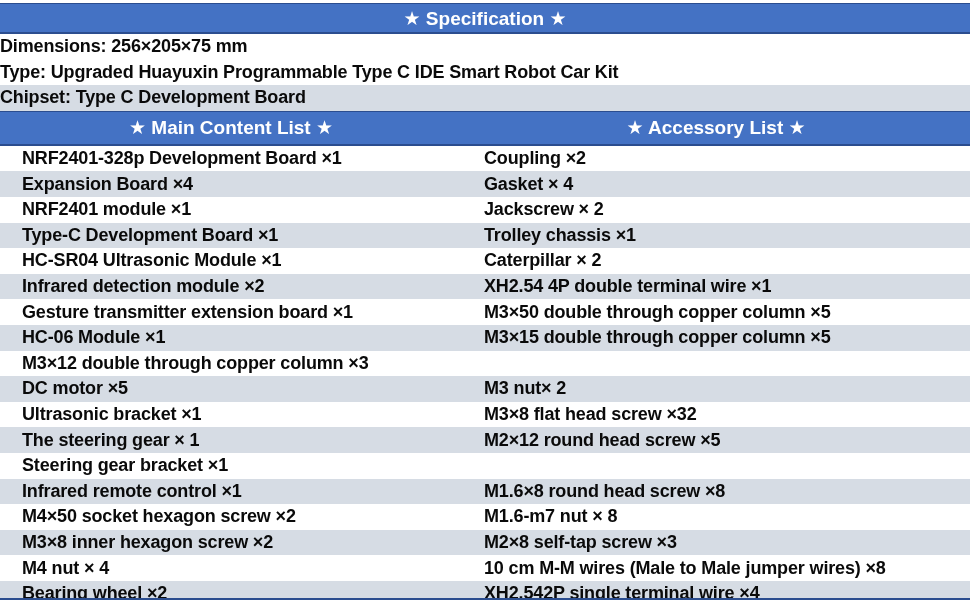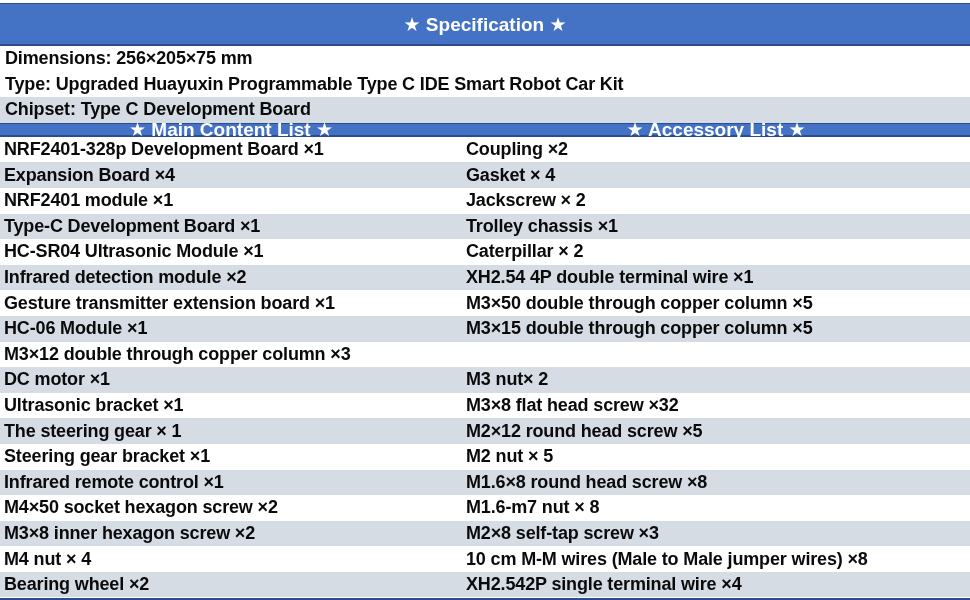"★ Specification ★" .blue-bar.spec { height: 43px -> 31px }
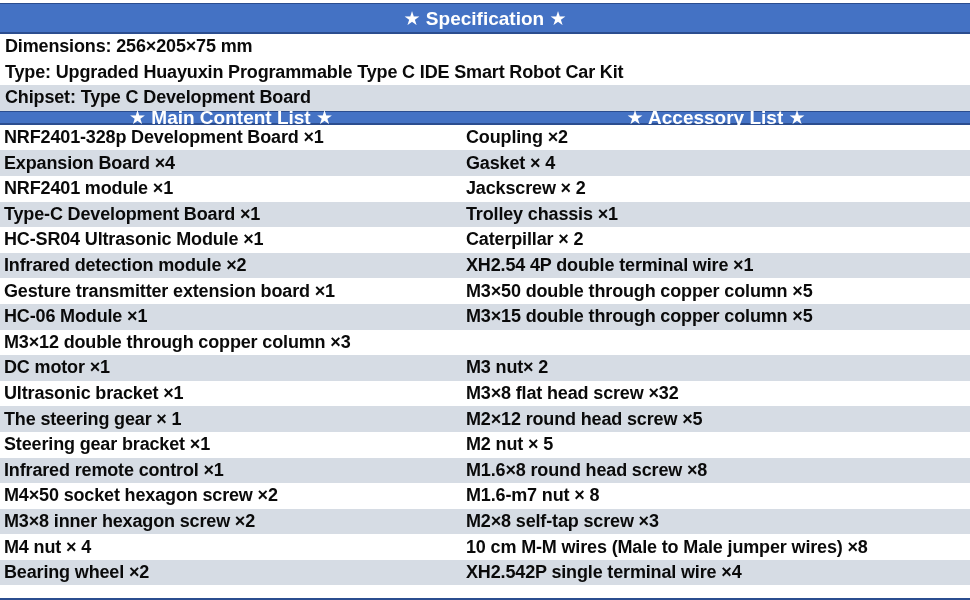"Dimensions: 256×205×75 mm" .spec-row { padding-left: 5px -> none }
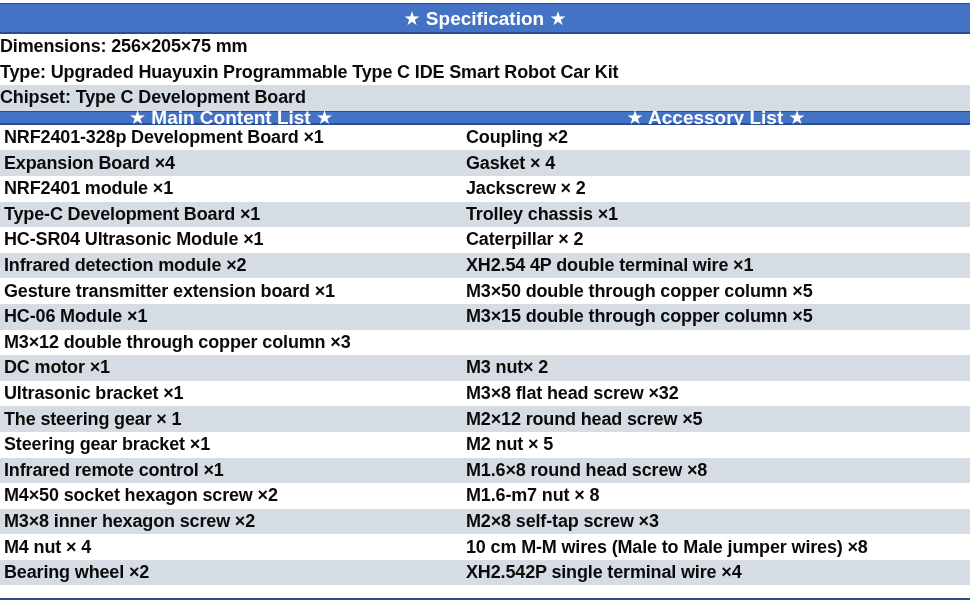"★ Main Content List ★" .blue-bar.split { height: 14px -> 35px }
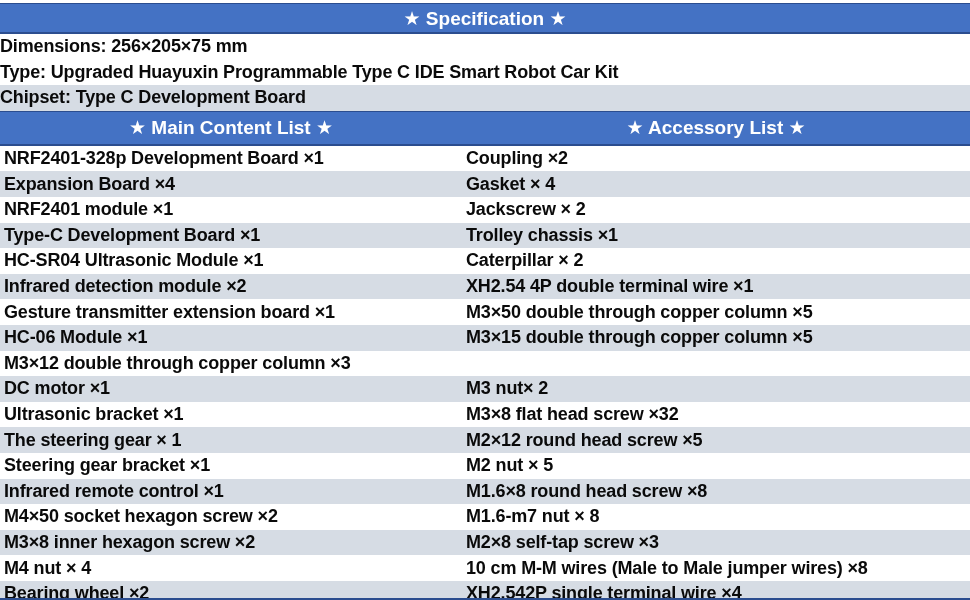"NRF2401-328p Development Board ×1" .row .cell { padding-left: 4px -> 22px }
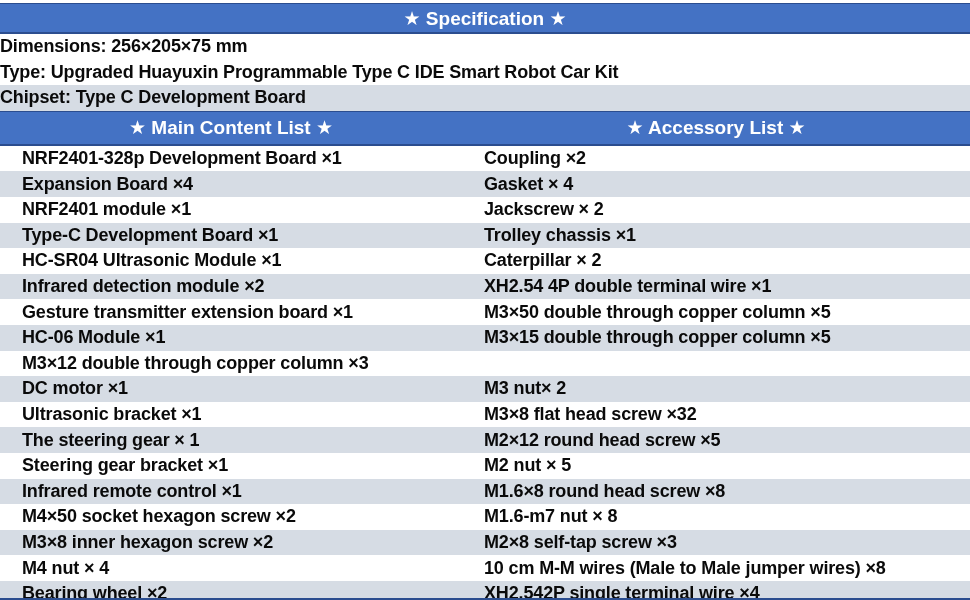"DC motor ×1" div.cell { text: 1 -> 5 }
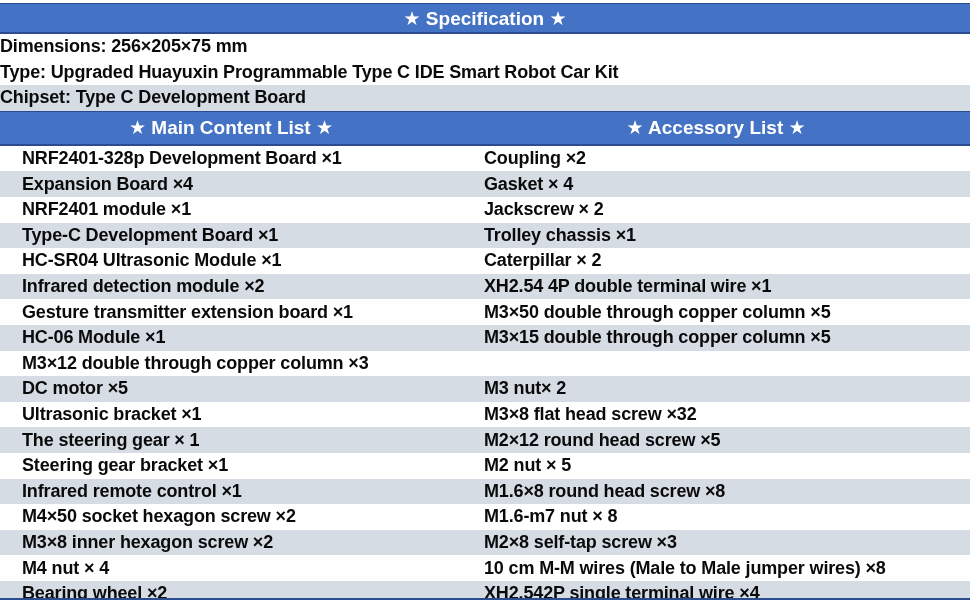"M2 nut × 5" div.cell { html: <div>M2 nut × 5</div> -> none }
